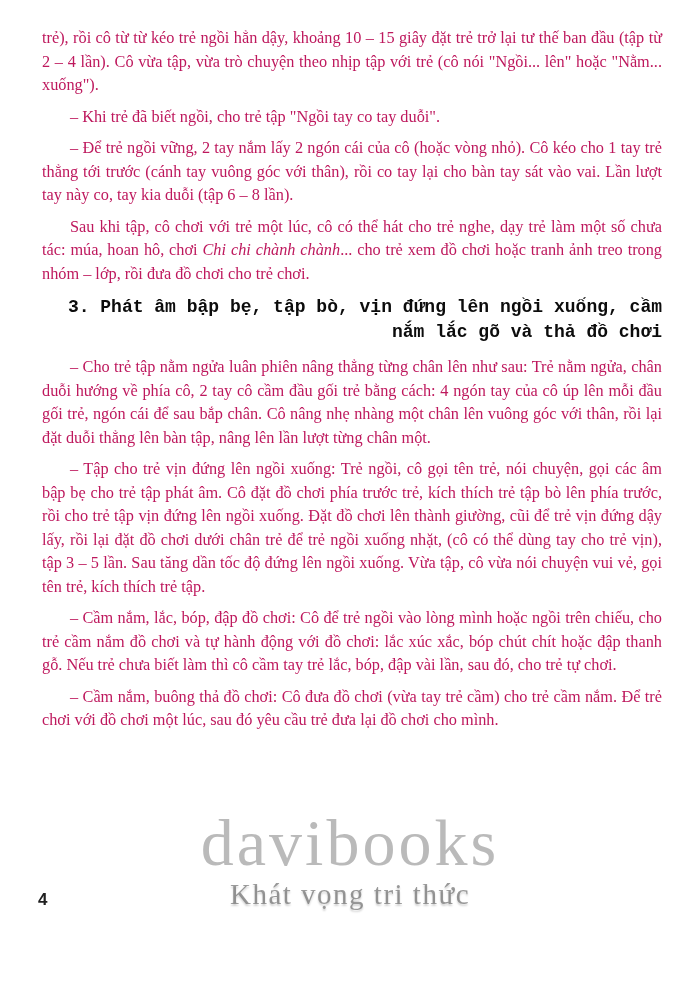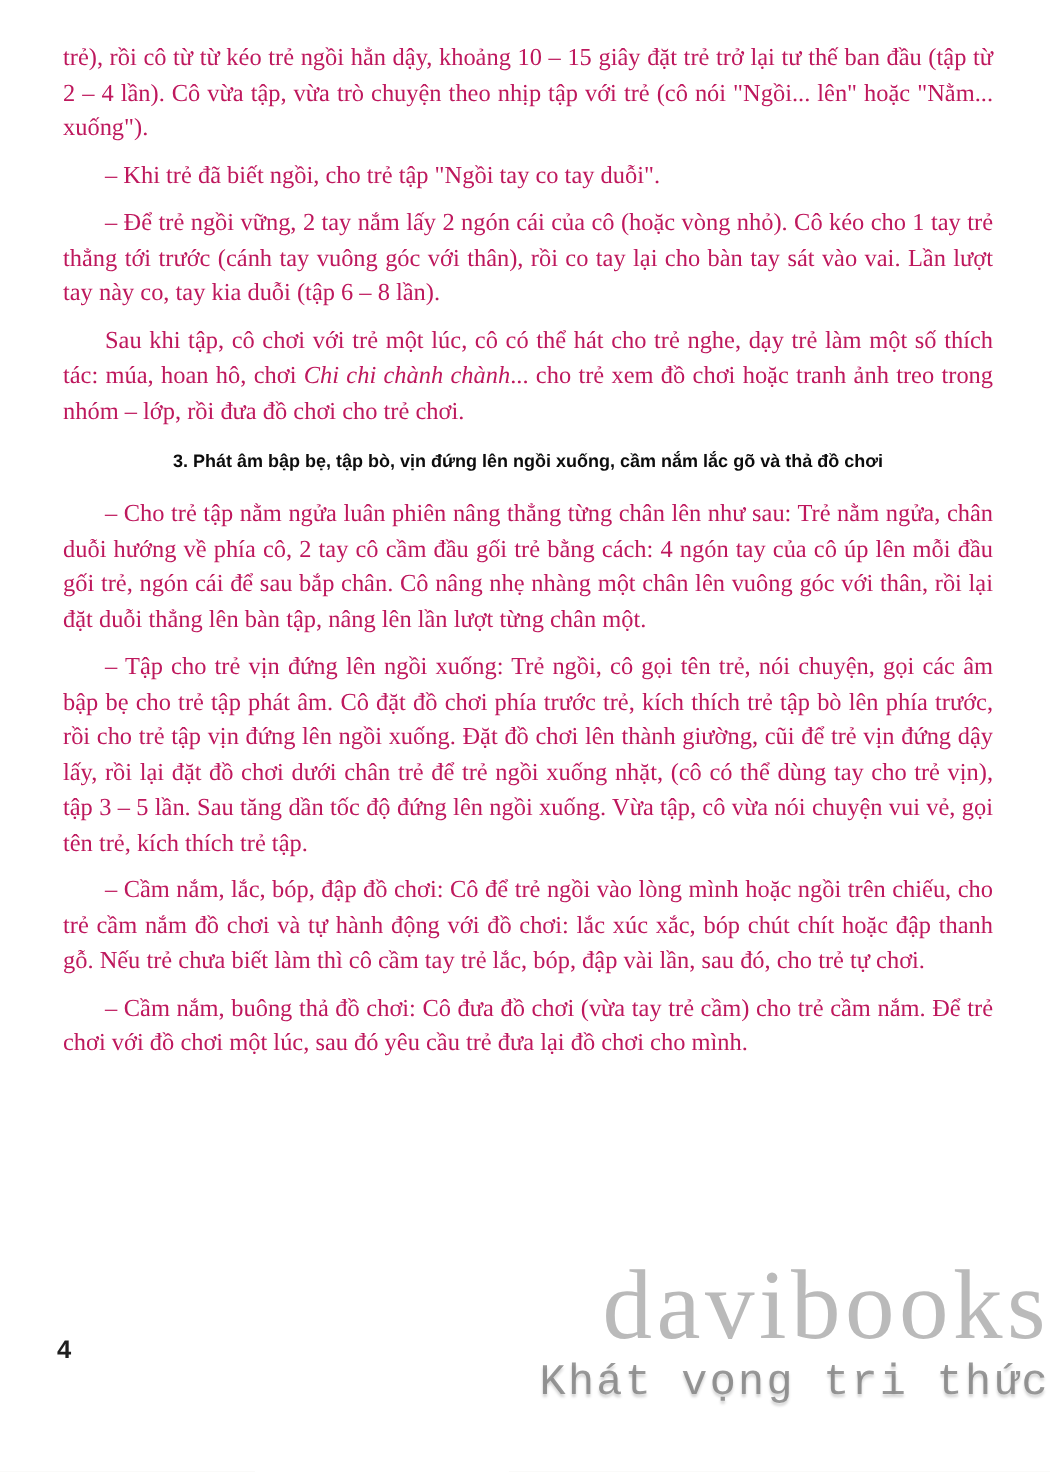"Sau khi tập, cô chơi" span { text: thích -> chưa }
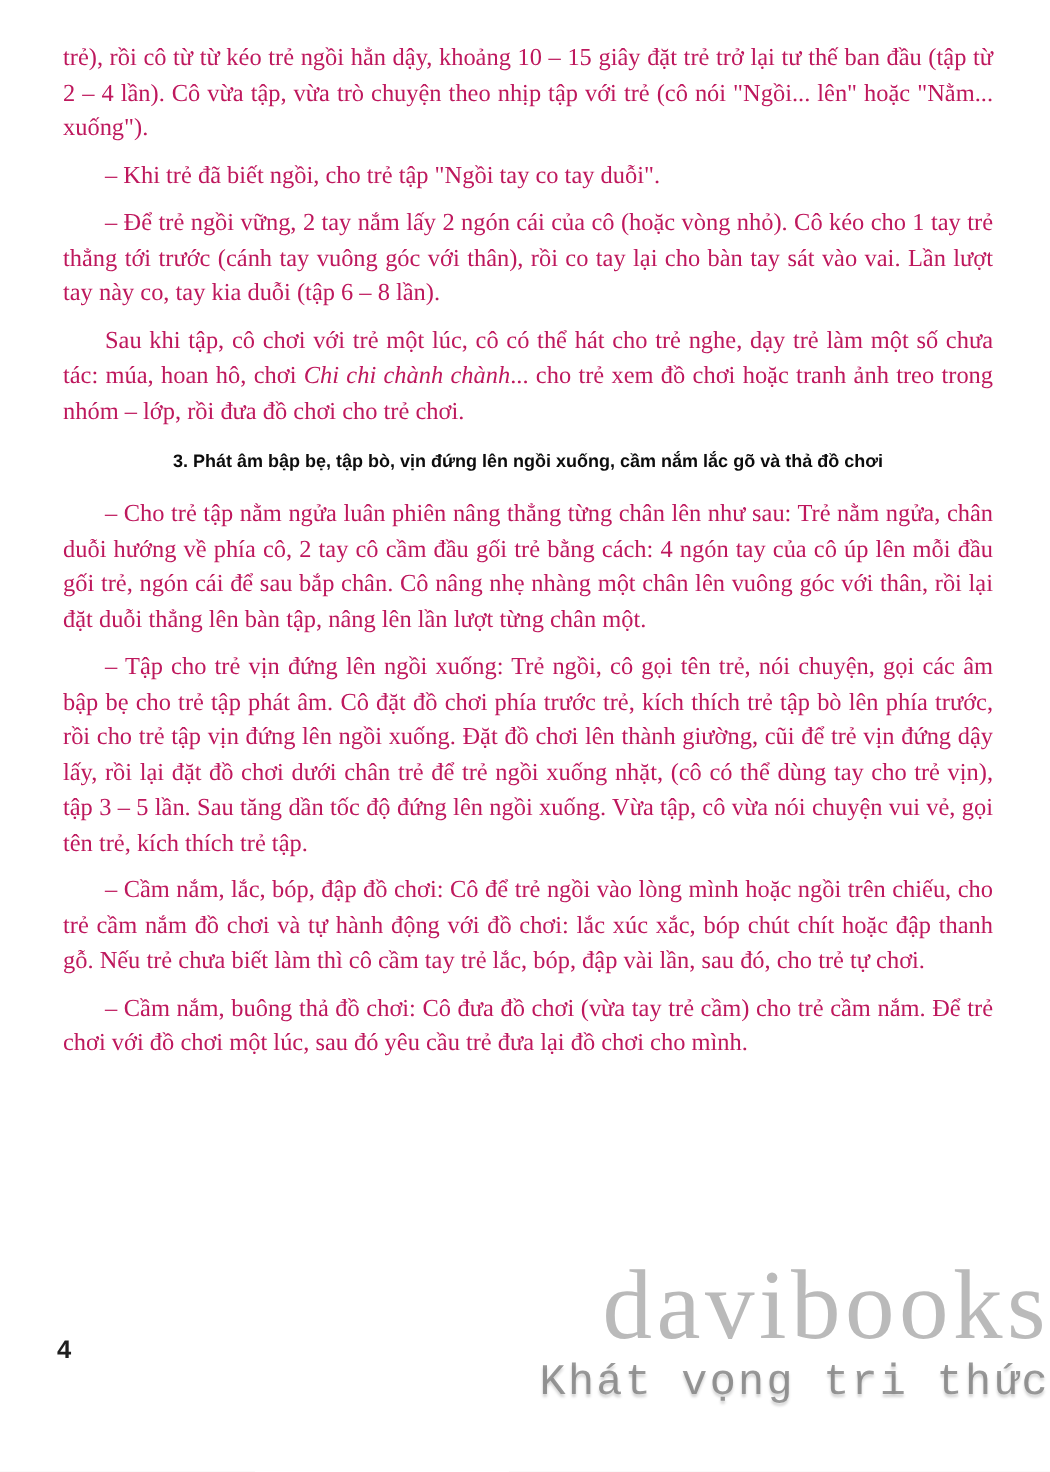"3. Phát âm bập bẹ," .heading { font-family: Liberation Sans, sans-serif -> Liberation Mono, monospace; font-size: 12px -> 18px; text-align: center -> right }
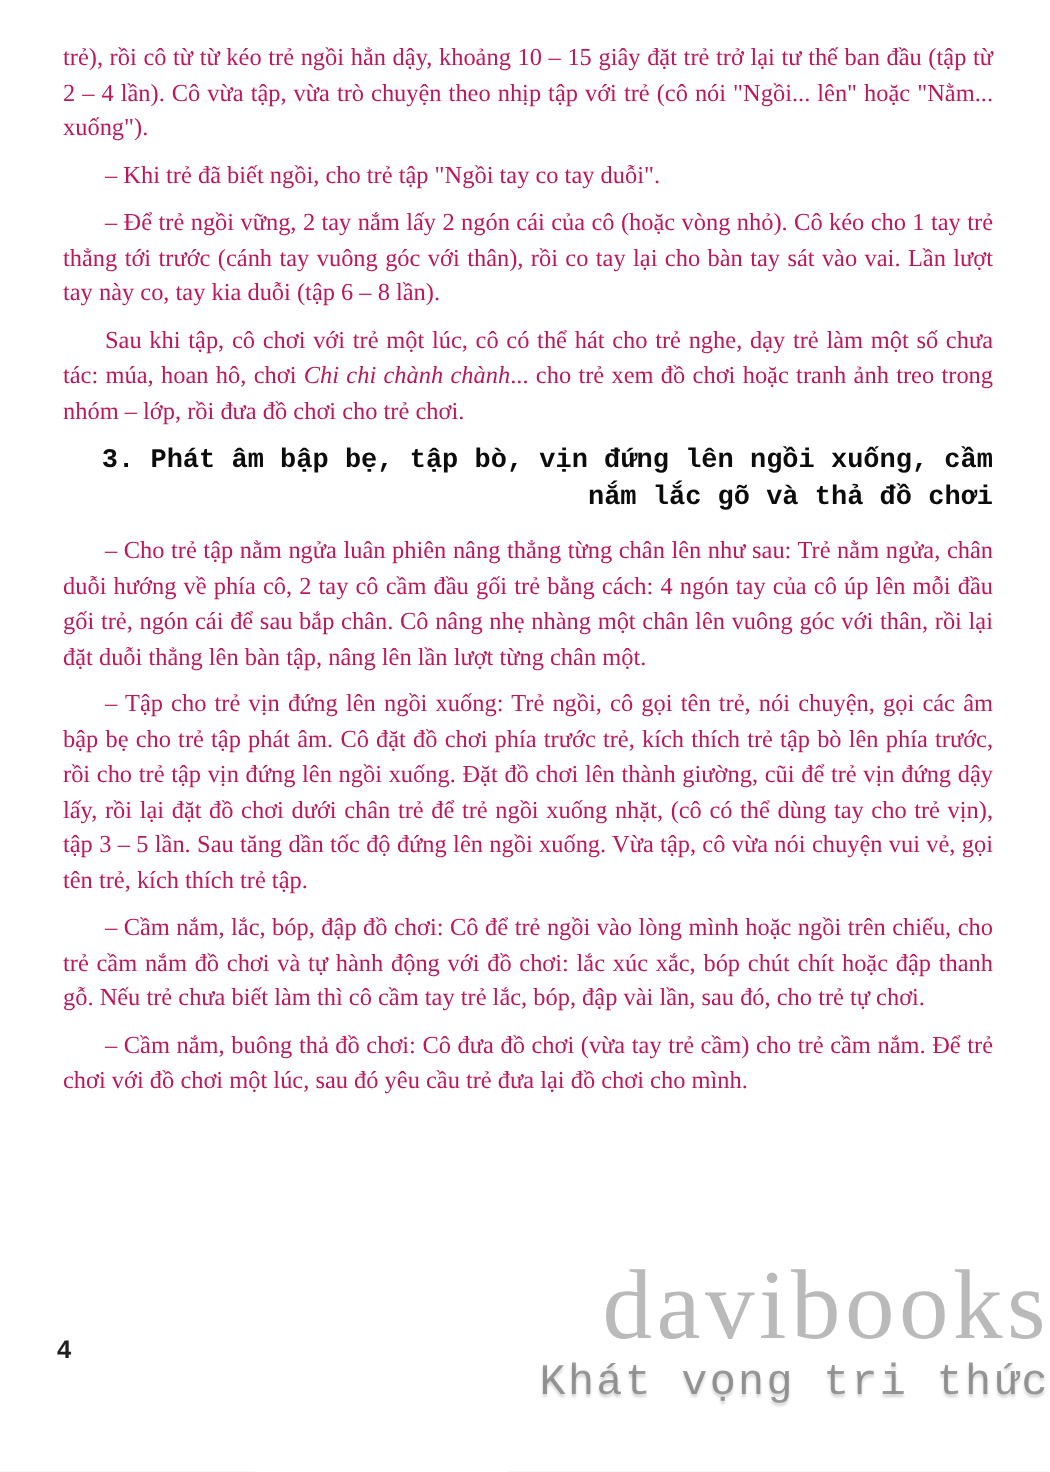"davibooks" .watermark { text-align: right -> center; top: 840px -> 812px }
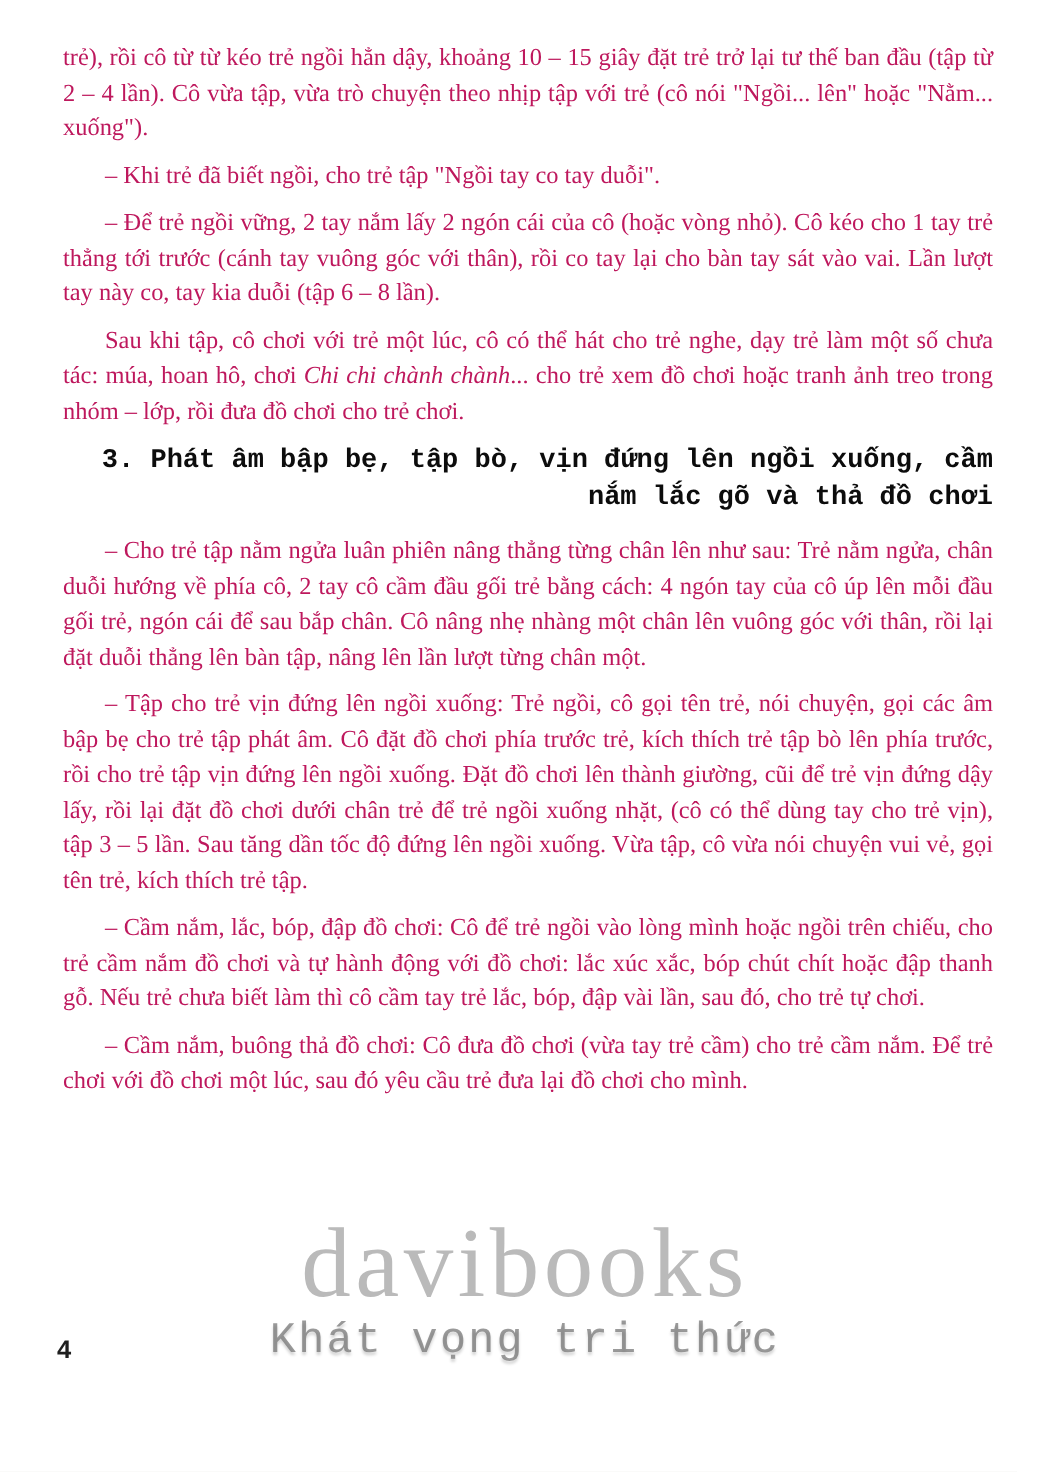"Khát vọng tri thức" .wm-tagline { font-family: Liberation Mono, monospace -> Liberation Serif, serif }
